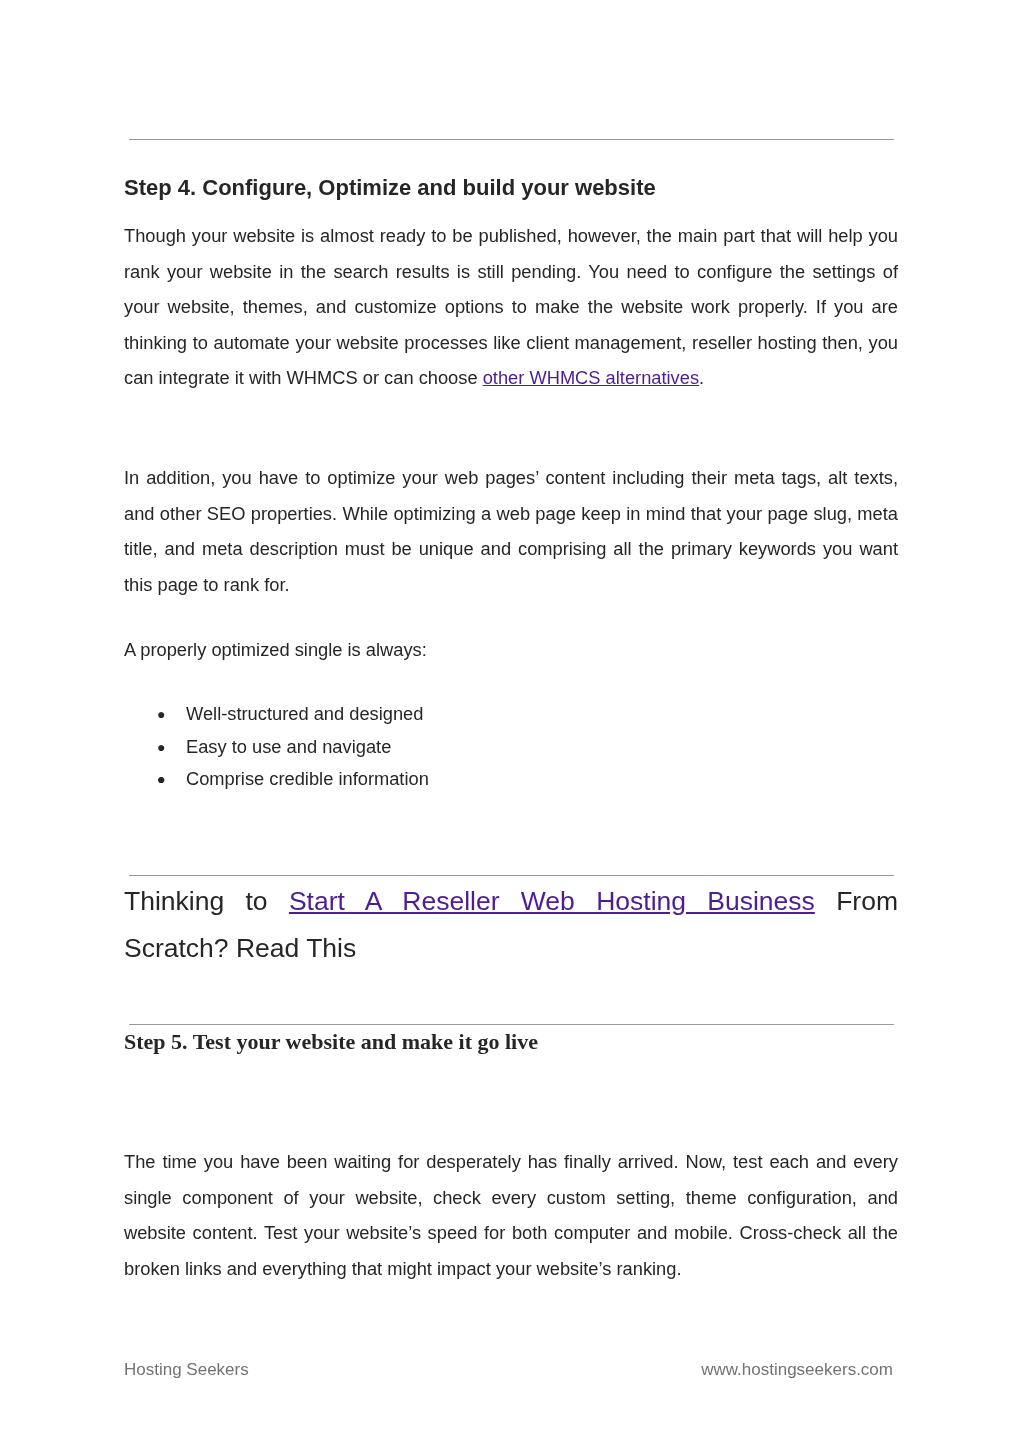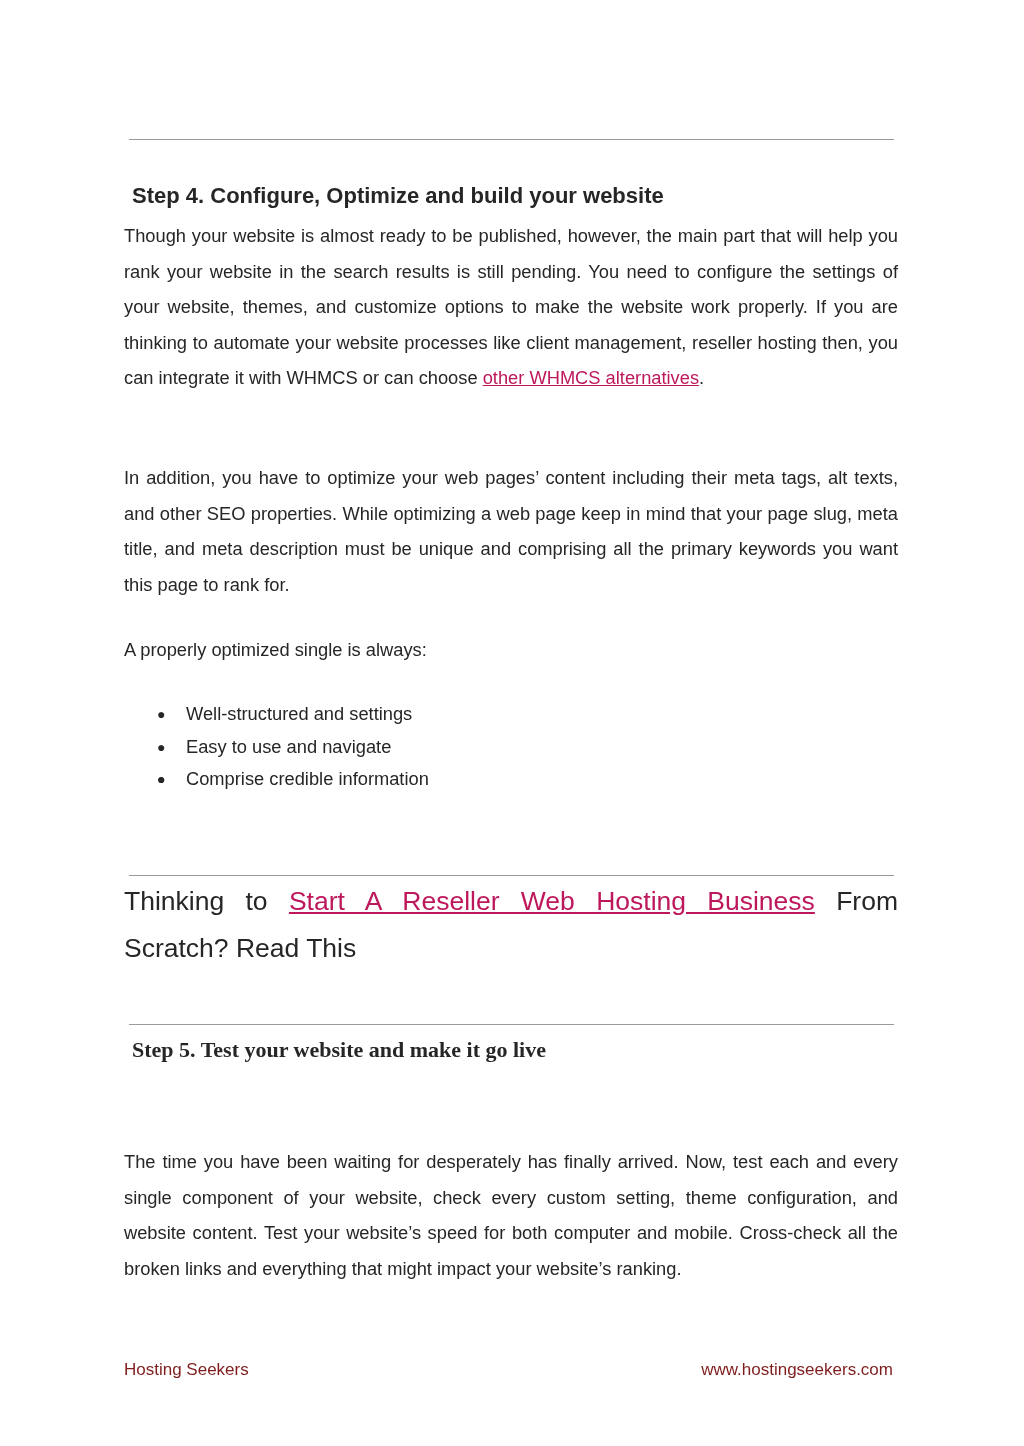"Step 4. Configure, Optimize and" .heading { margin: 8px -> 0 }
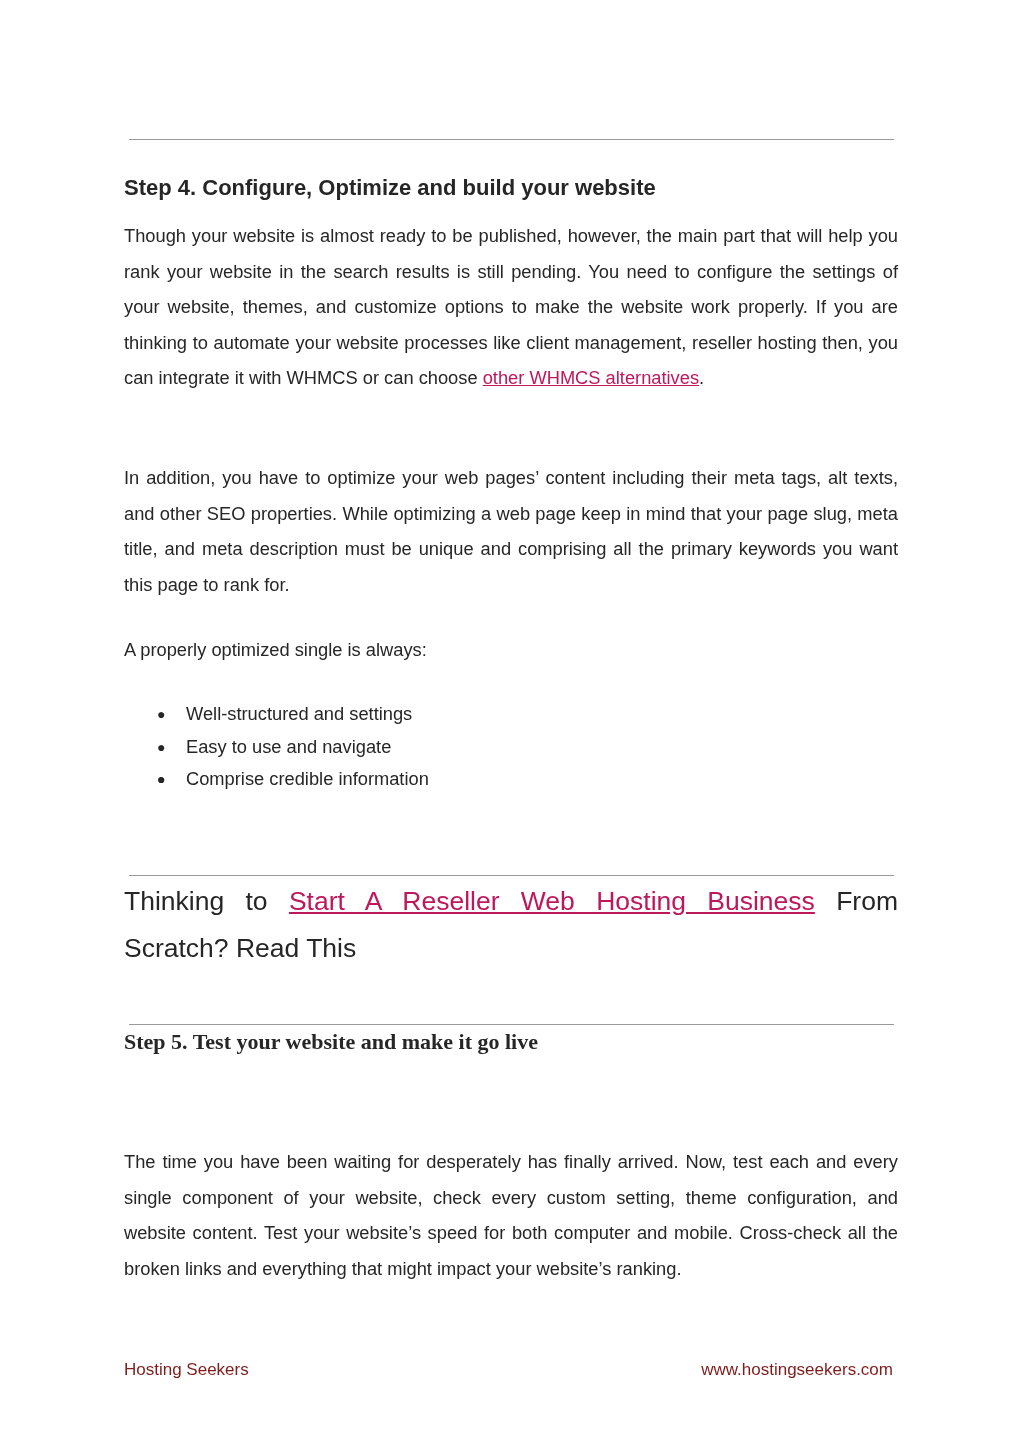"other WHMCS alternatives" a.link { color: #be185d -> #4c1d95 }
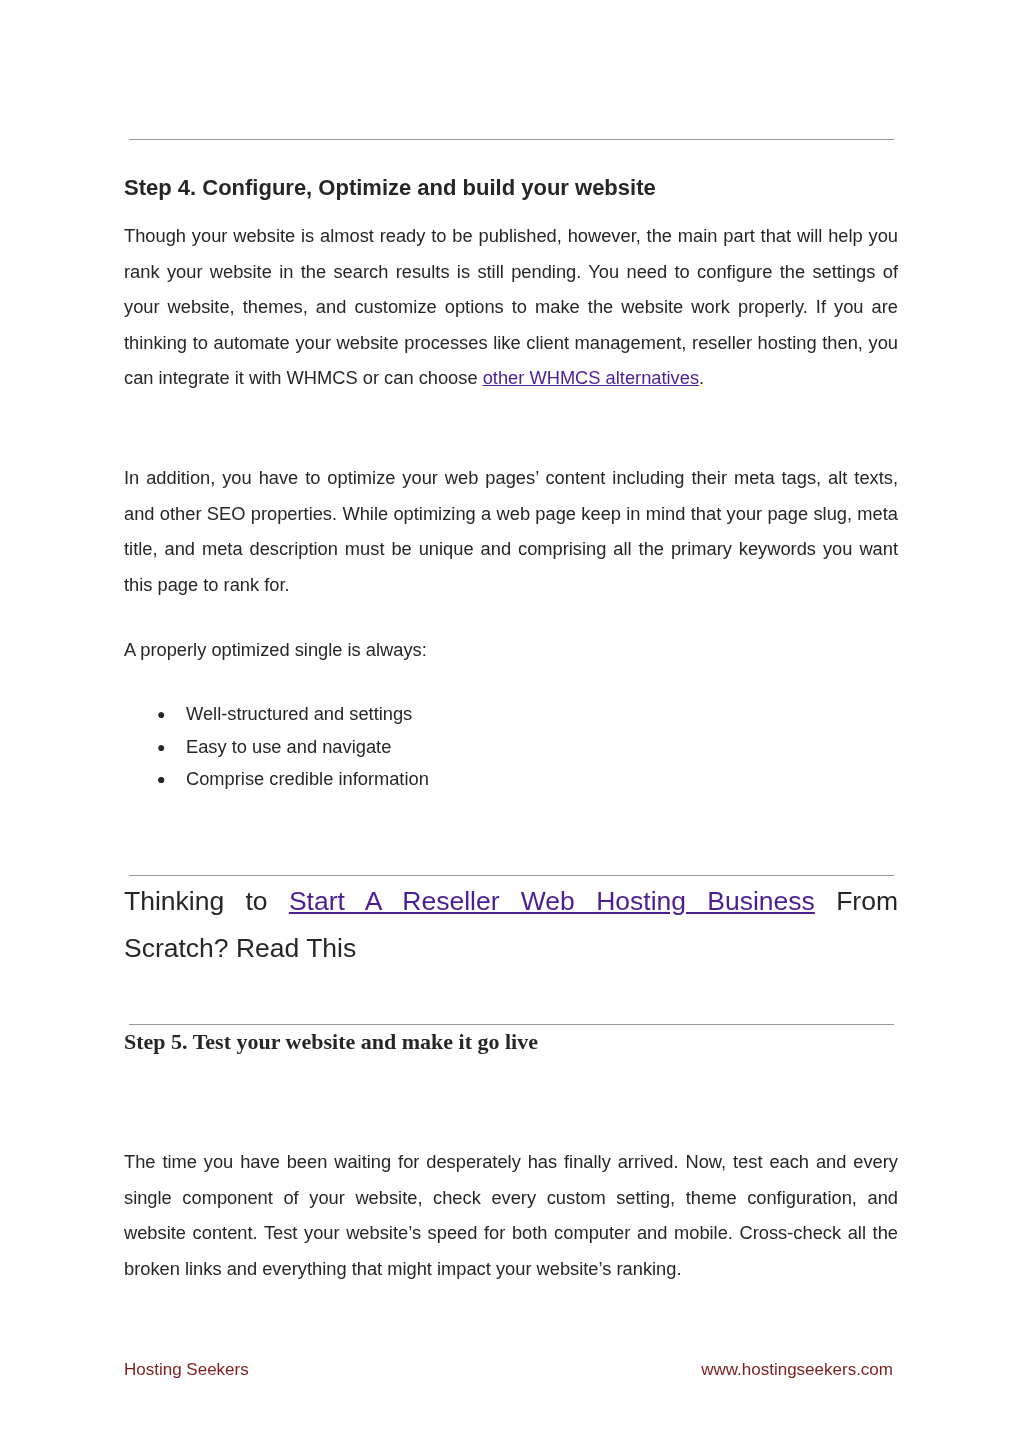"Well-structured and settings" span { text: settings -> designed }
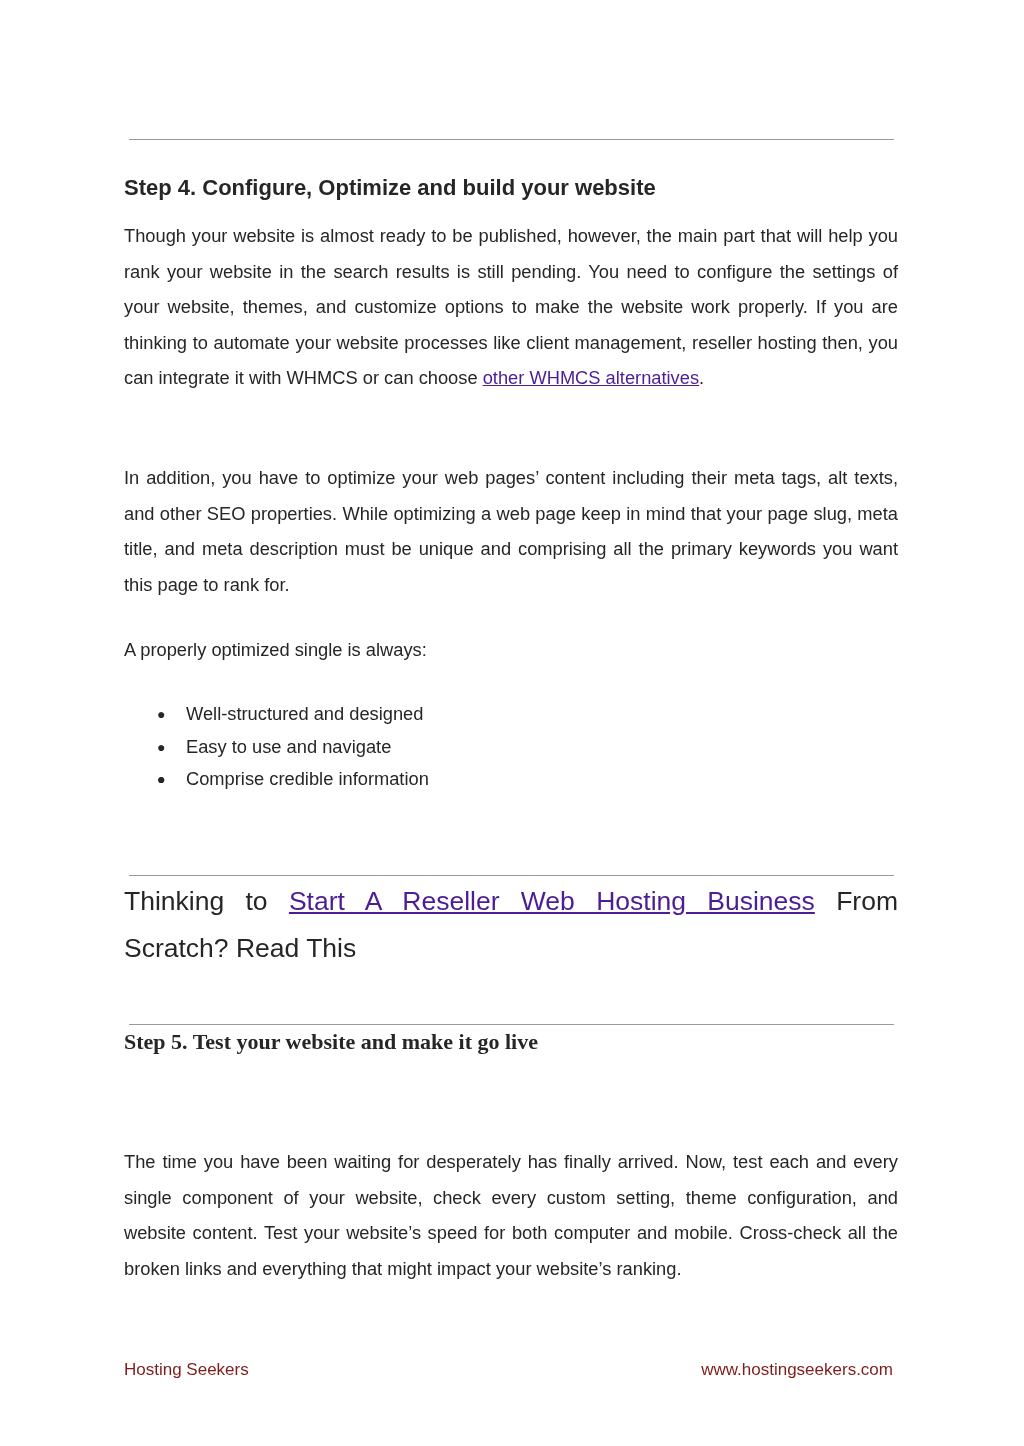"Hosting Seekers" .footer-left, .footer-right { color: #7f1d1d -> #737373 }
